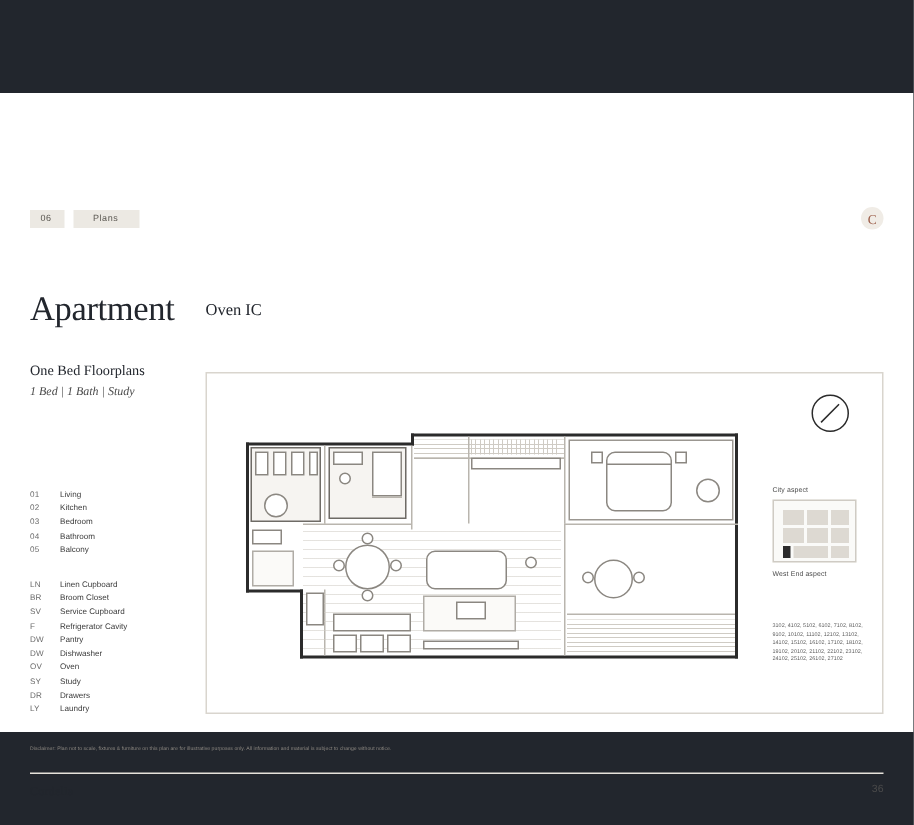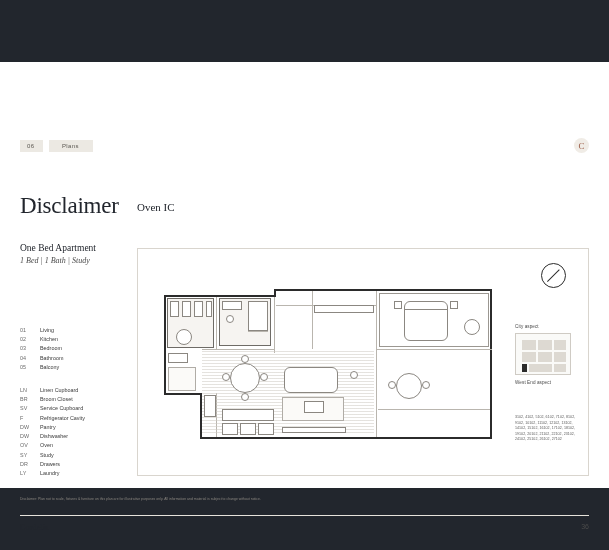"Disclaimer" div.title { text: Disclaimer -> Apartment }
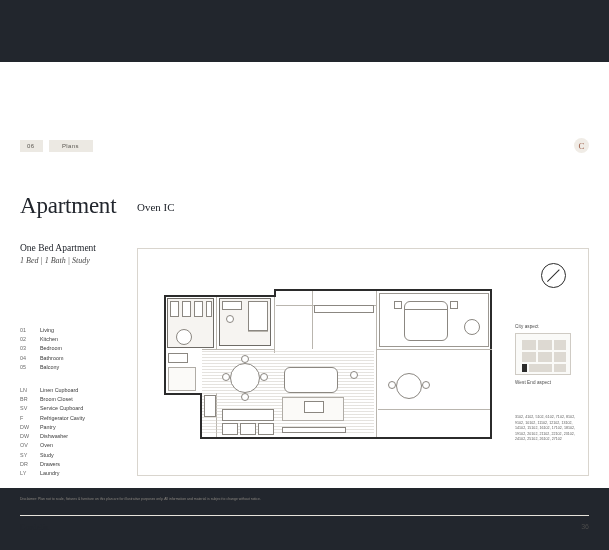"One Bed Apartment" div.subtitle { text: Apartment -> Floorplans }
